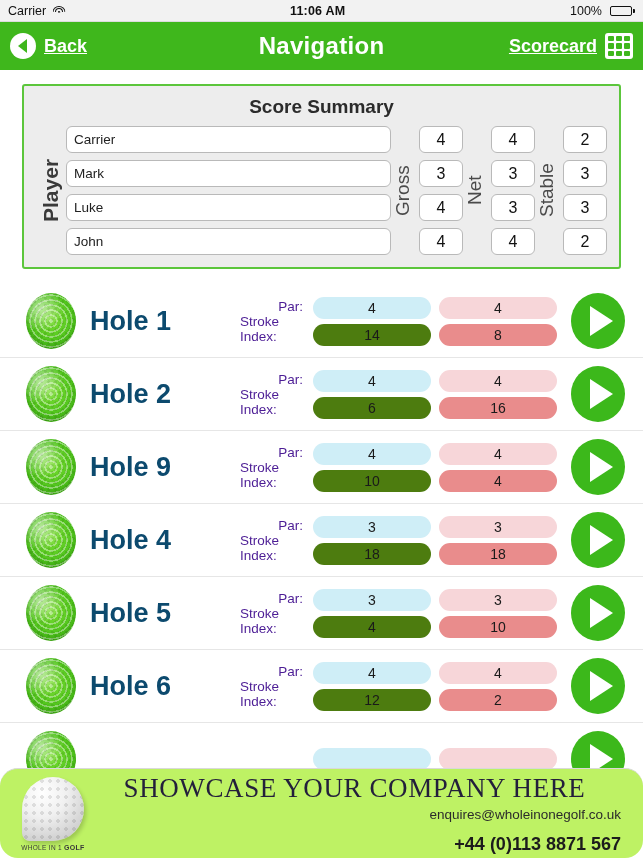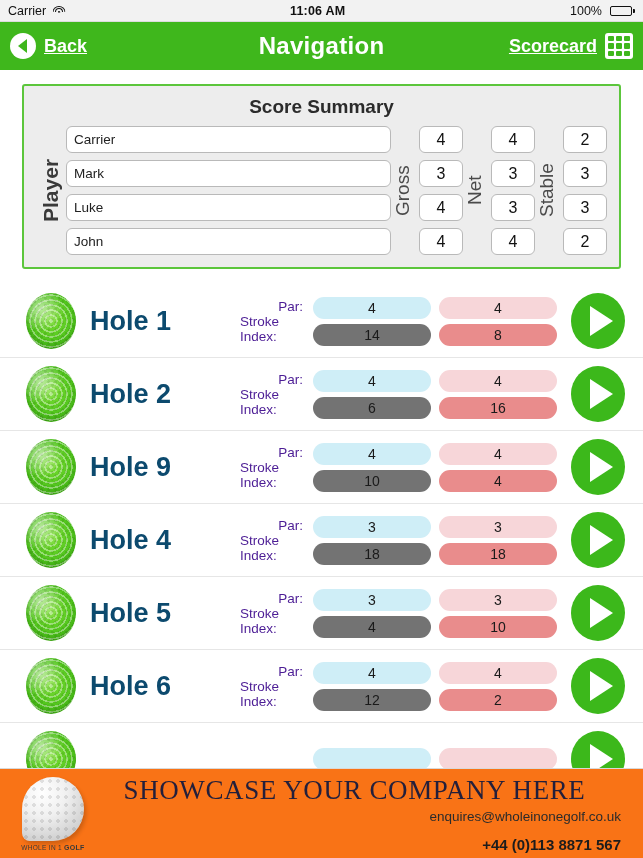"14" .pill.blue-dark { background: #737373 -> #4d7c0f }
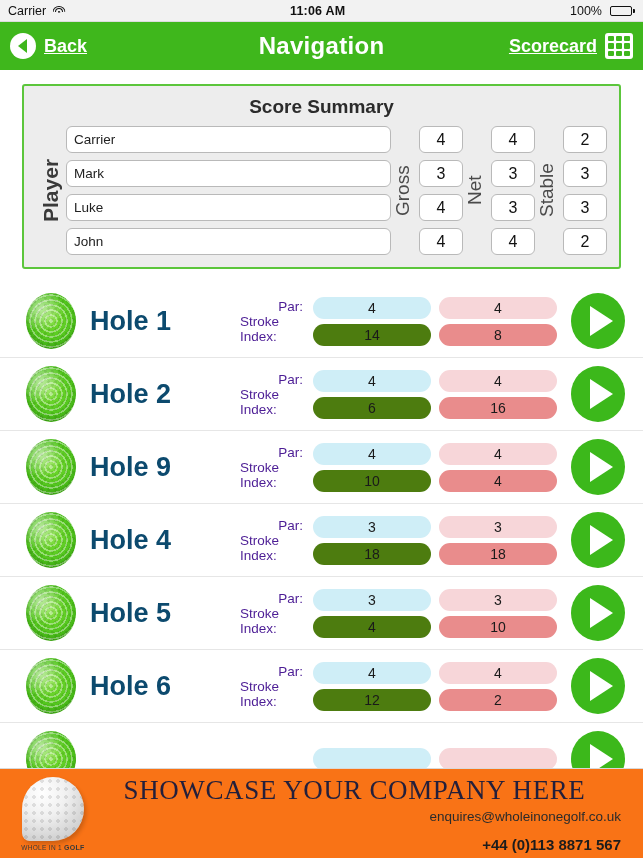"SHOWCASE YOUR COMPANY HERE" .footer { background: #f97316 -> #bef264; border-radius: none -> 18px }
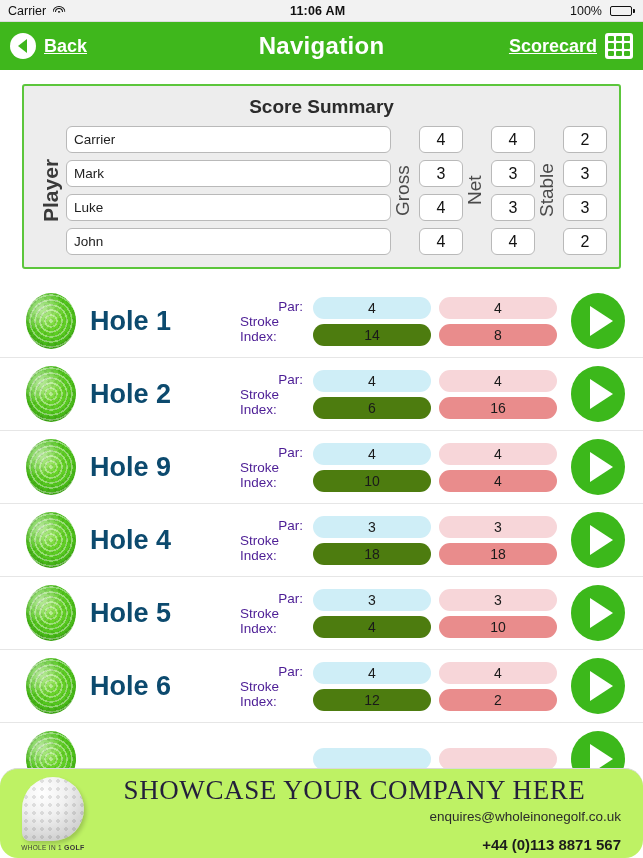"+44 (0)113 8871 567" .fb-phone { font-size: 15px -> 18px }
